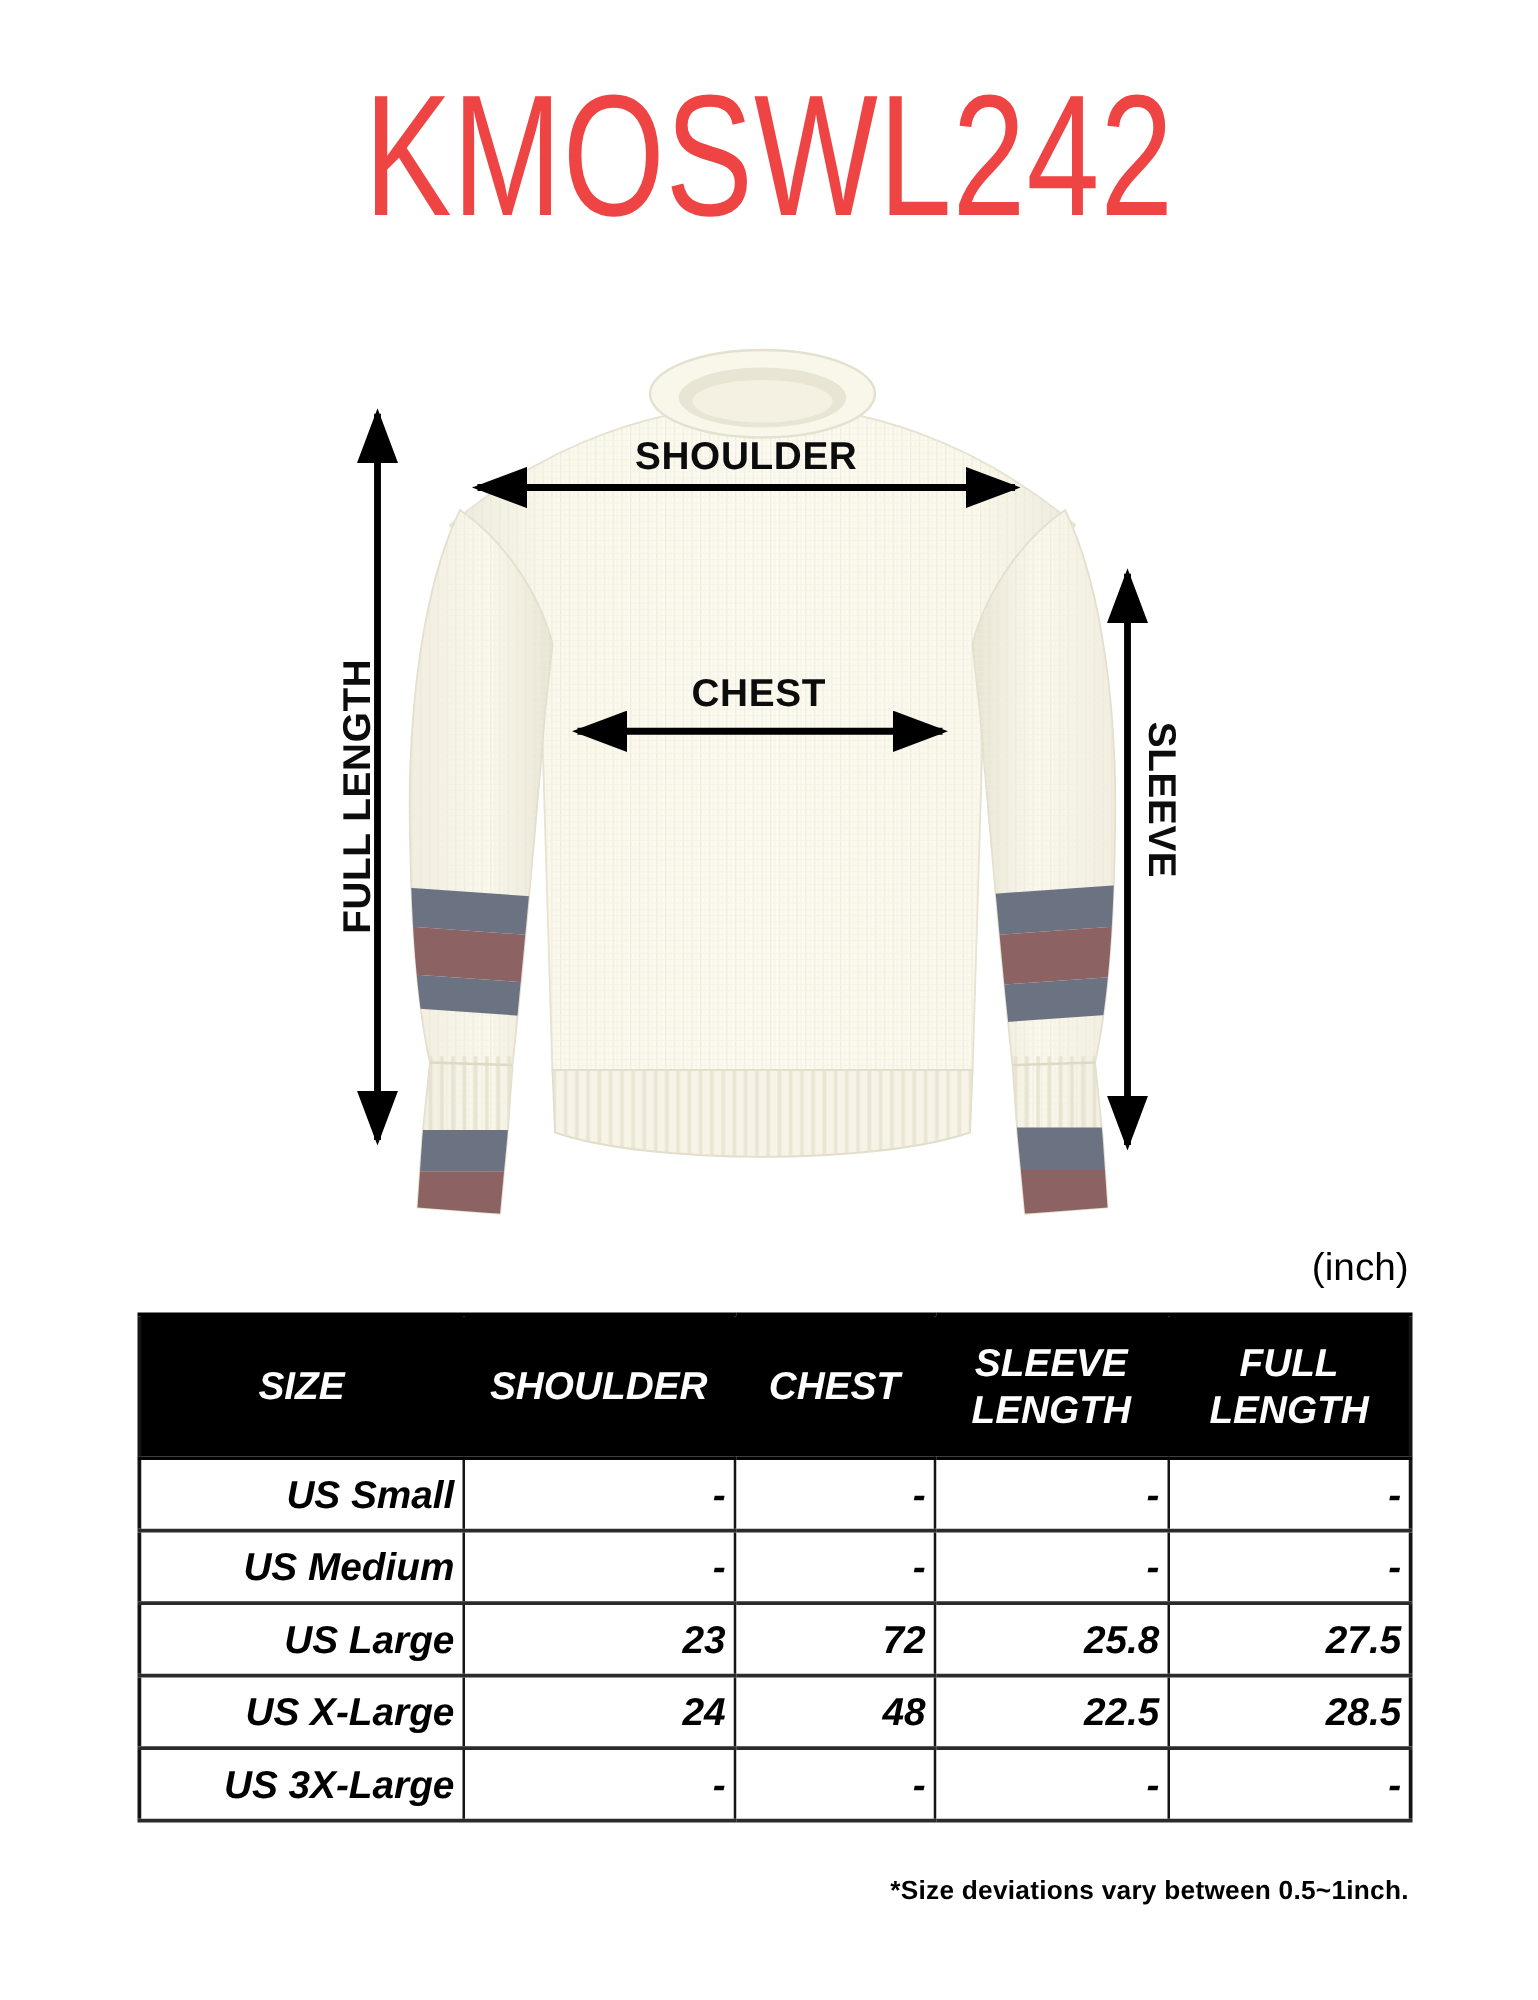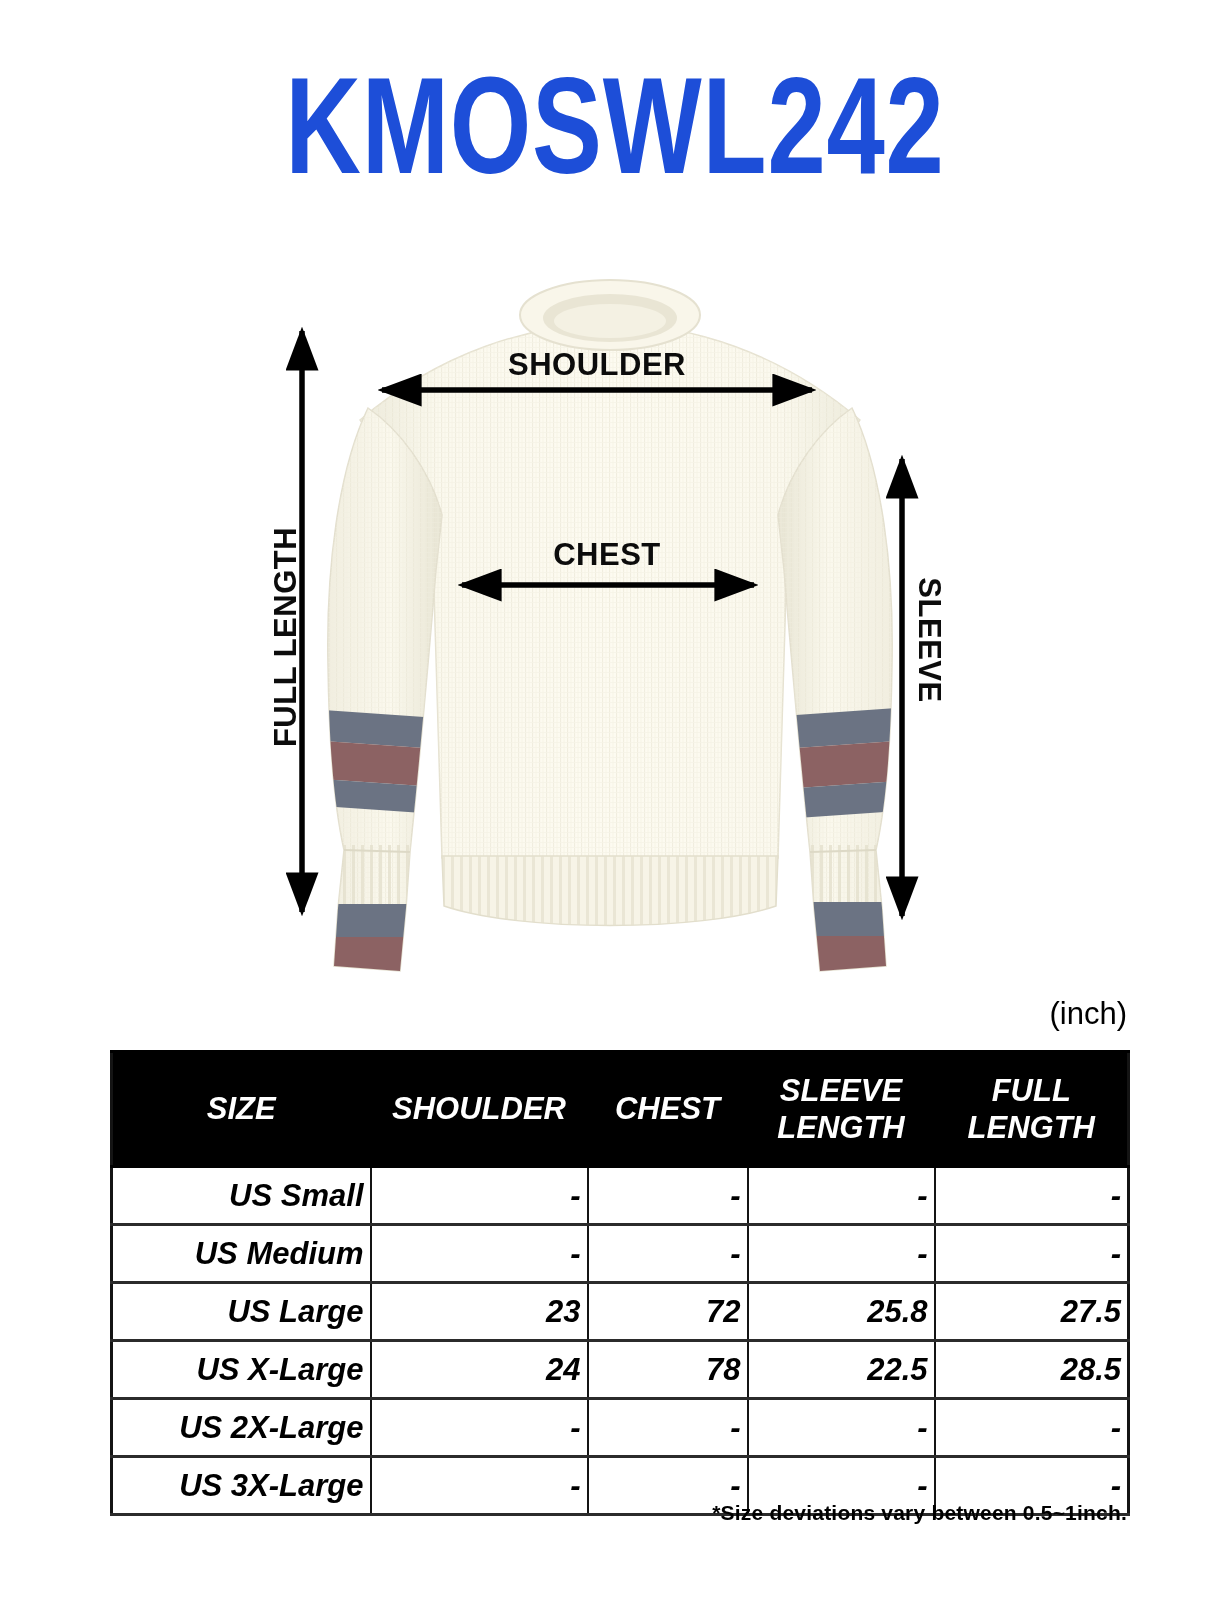"KMOSWL242" .title { color: #1d4ed8 -> #ef4444; font-weight: 700 -> 400 }
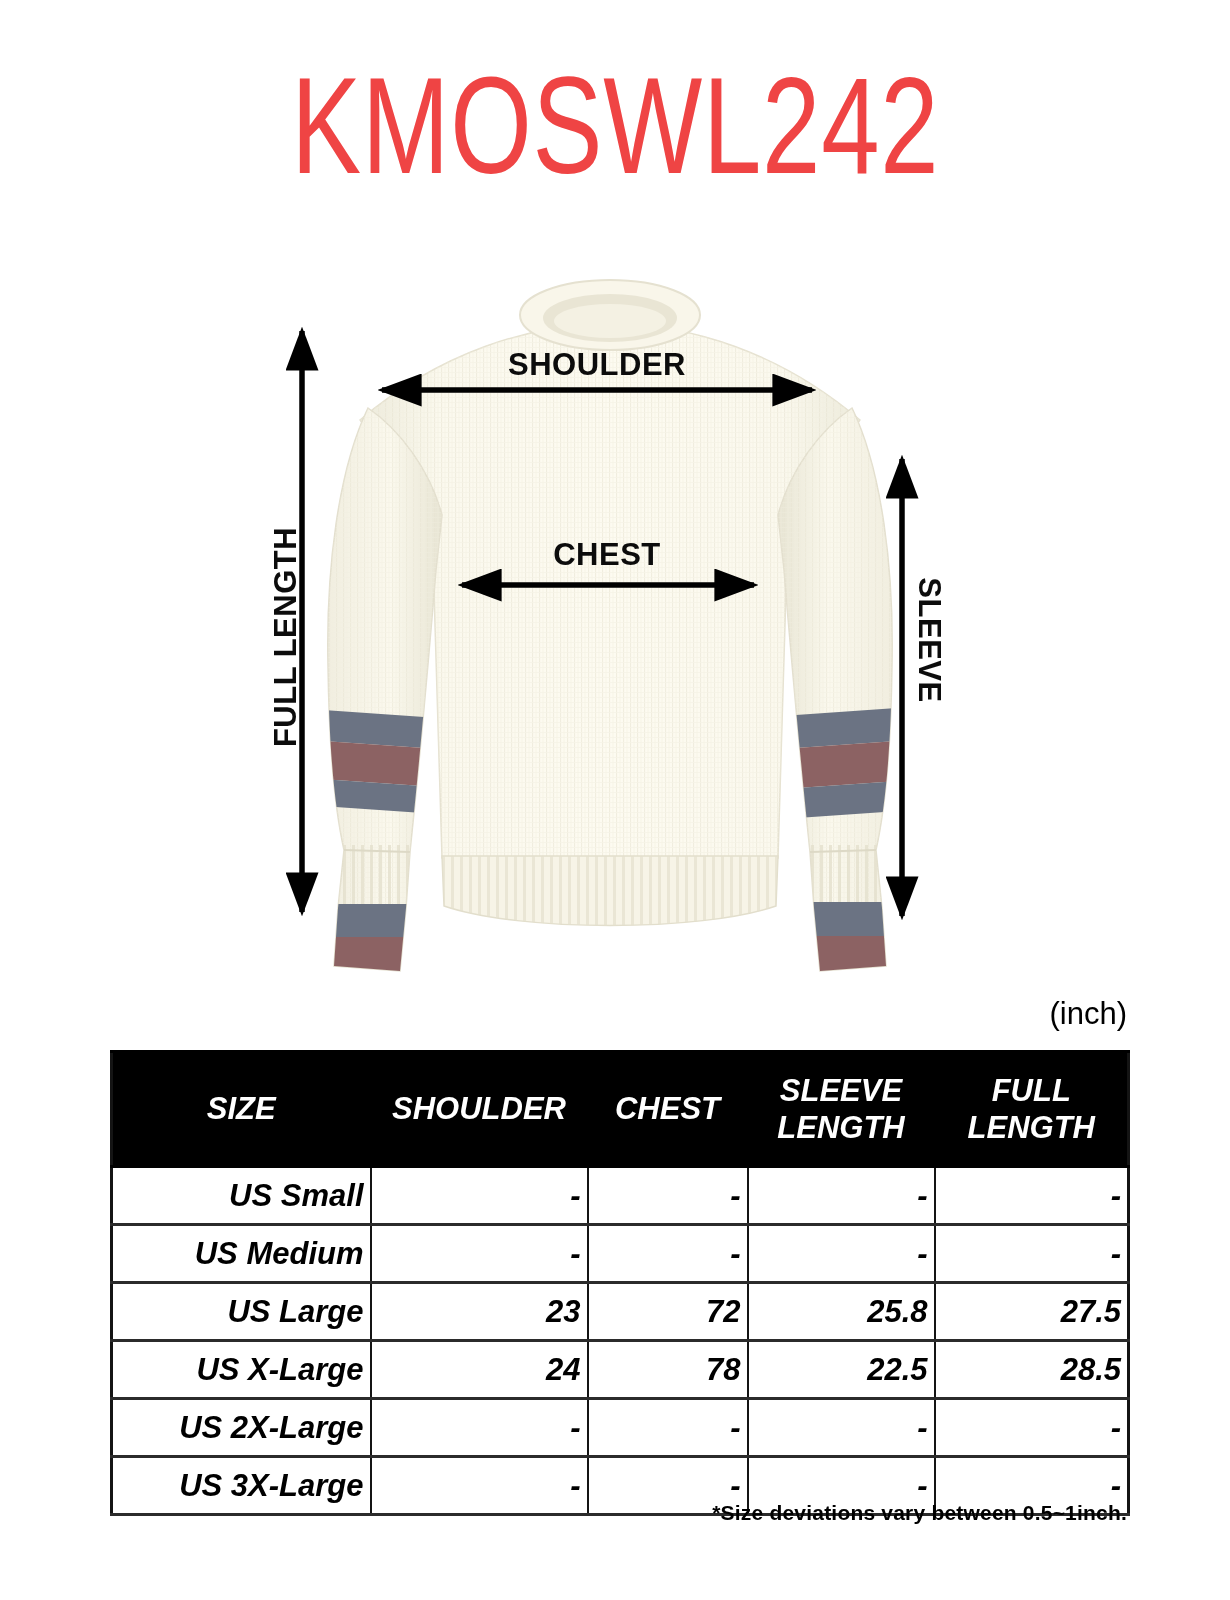"78" td { text: 78 -> 48 }
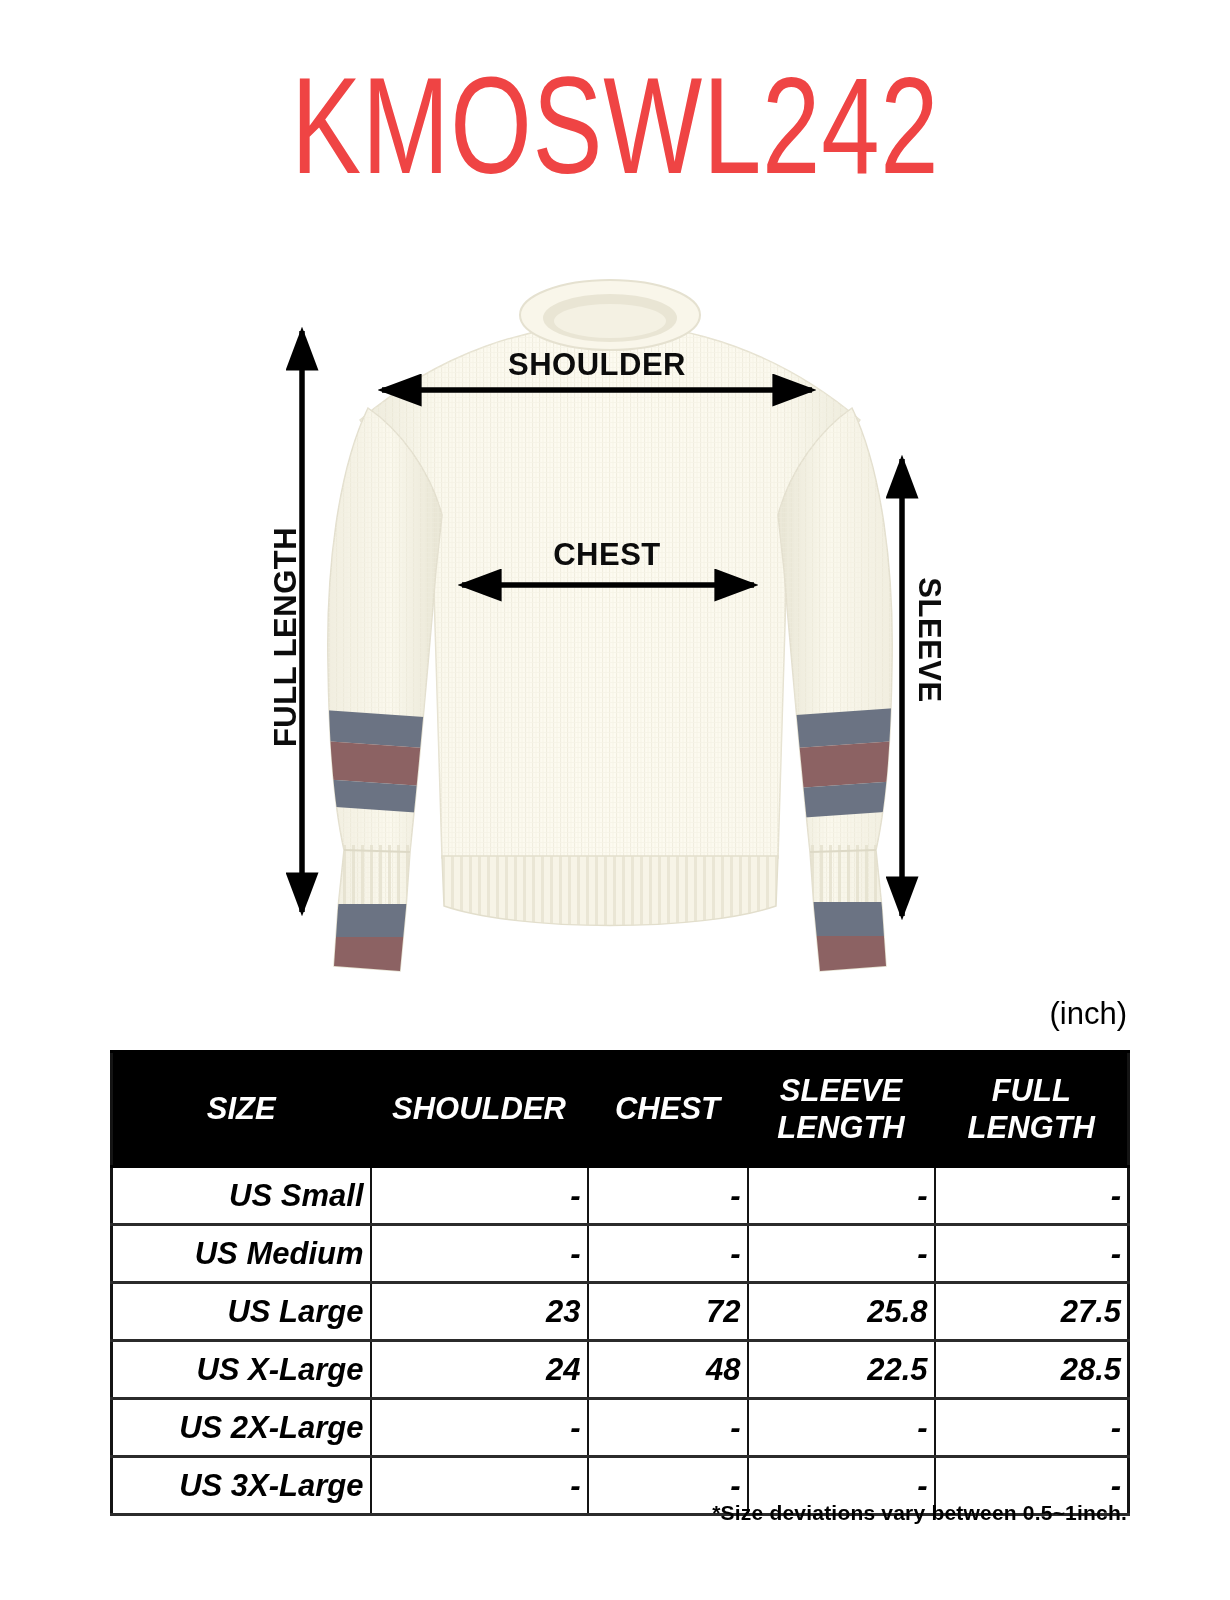"US 2X-Large" tr { html: <tr> <td>US 2X-Large</td> <td>-</td> <td>-</td> <td>-</td> <td>-</td> </tr> -> none }
